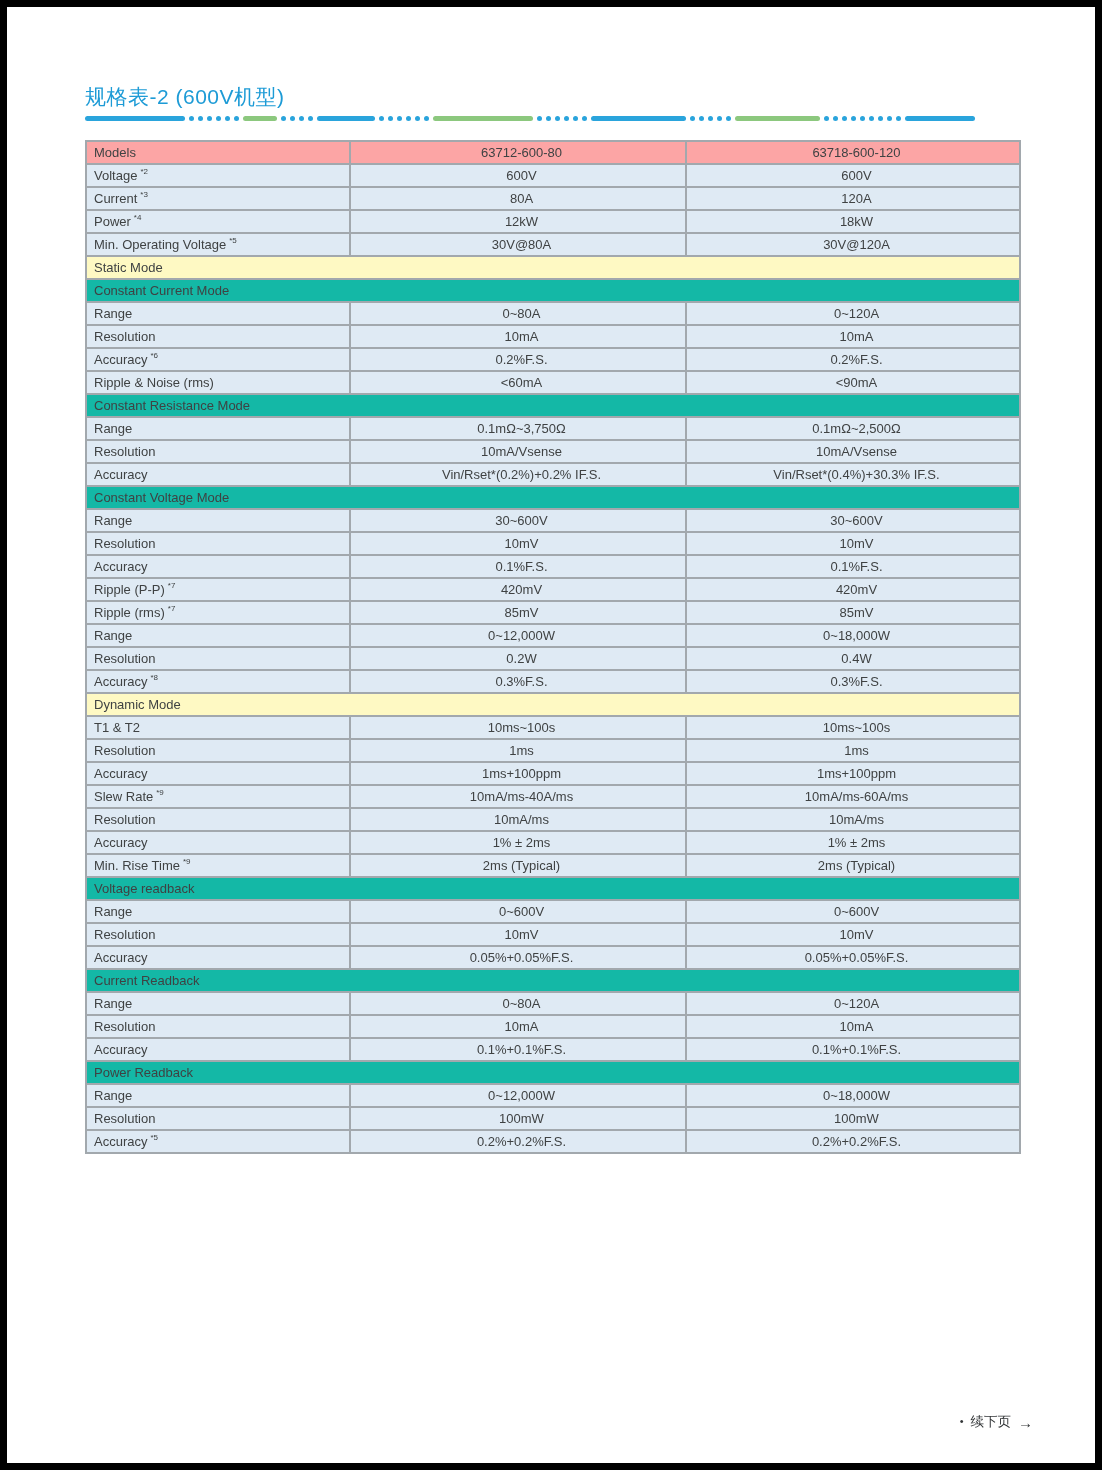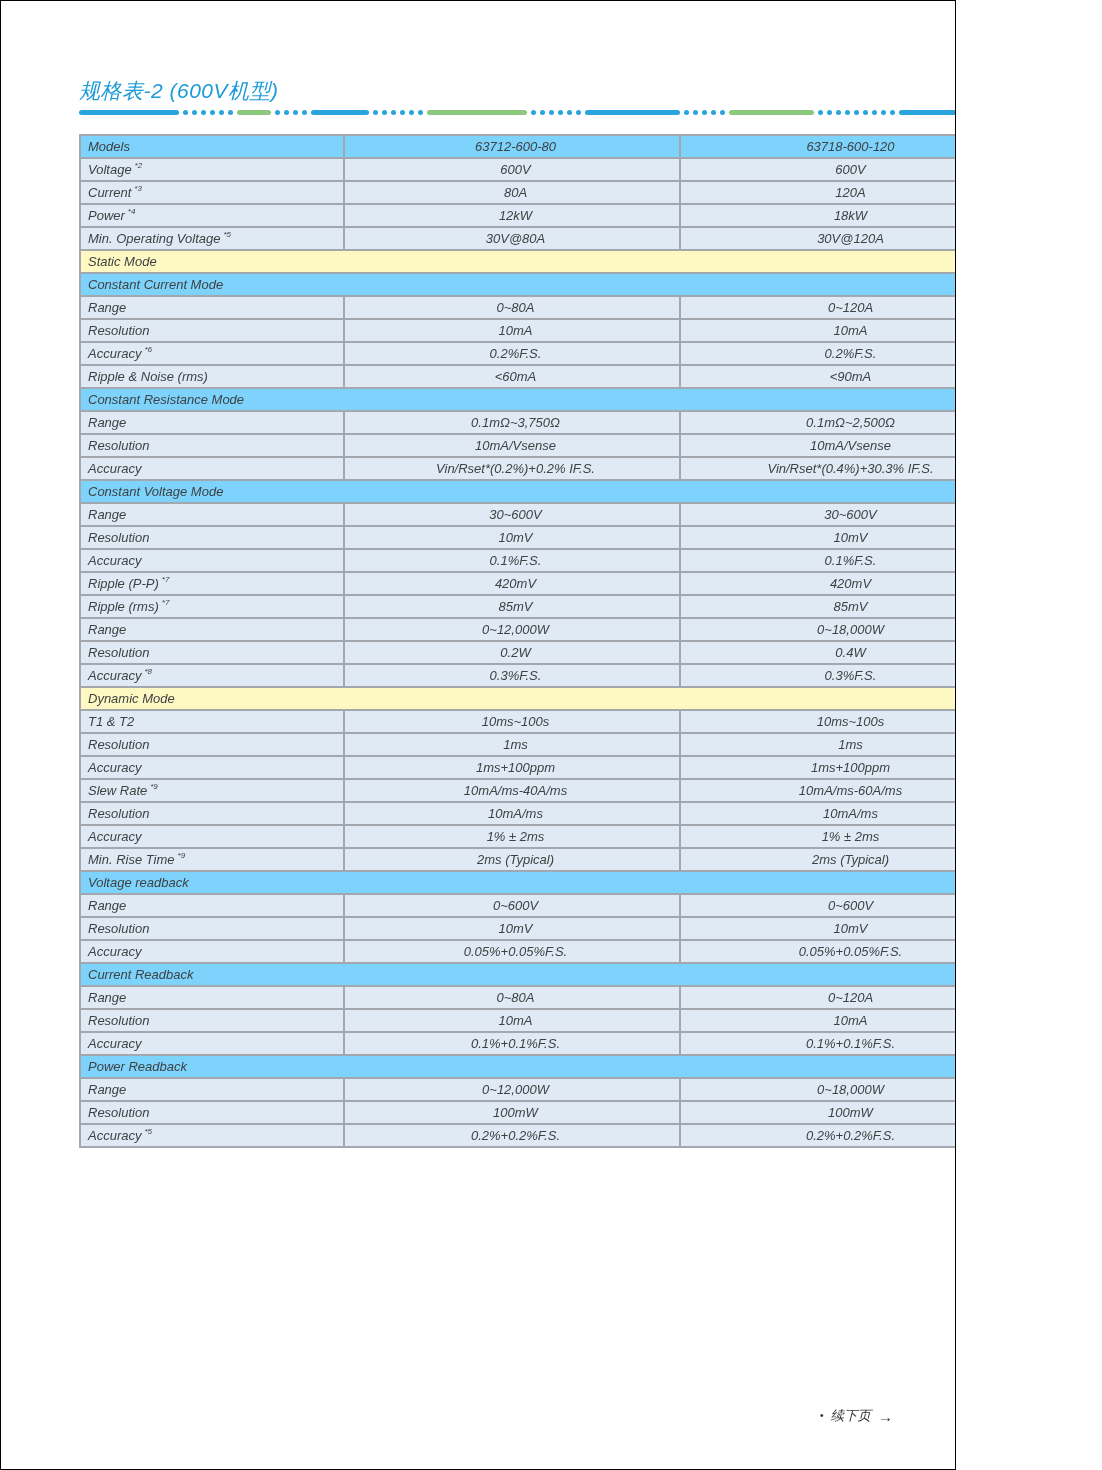"规格表-2 (600V机型)" .page { border: 1px solid #000000 -> 7px solid #000000; font-style: italic -> none; width: 956px -> 1102px }
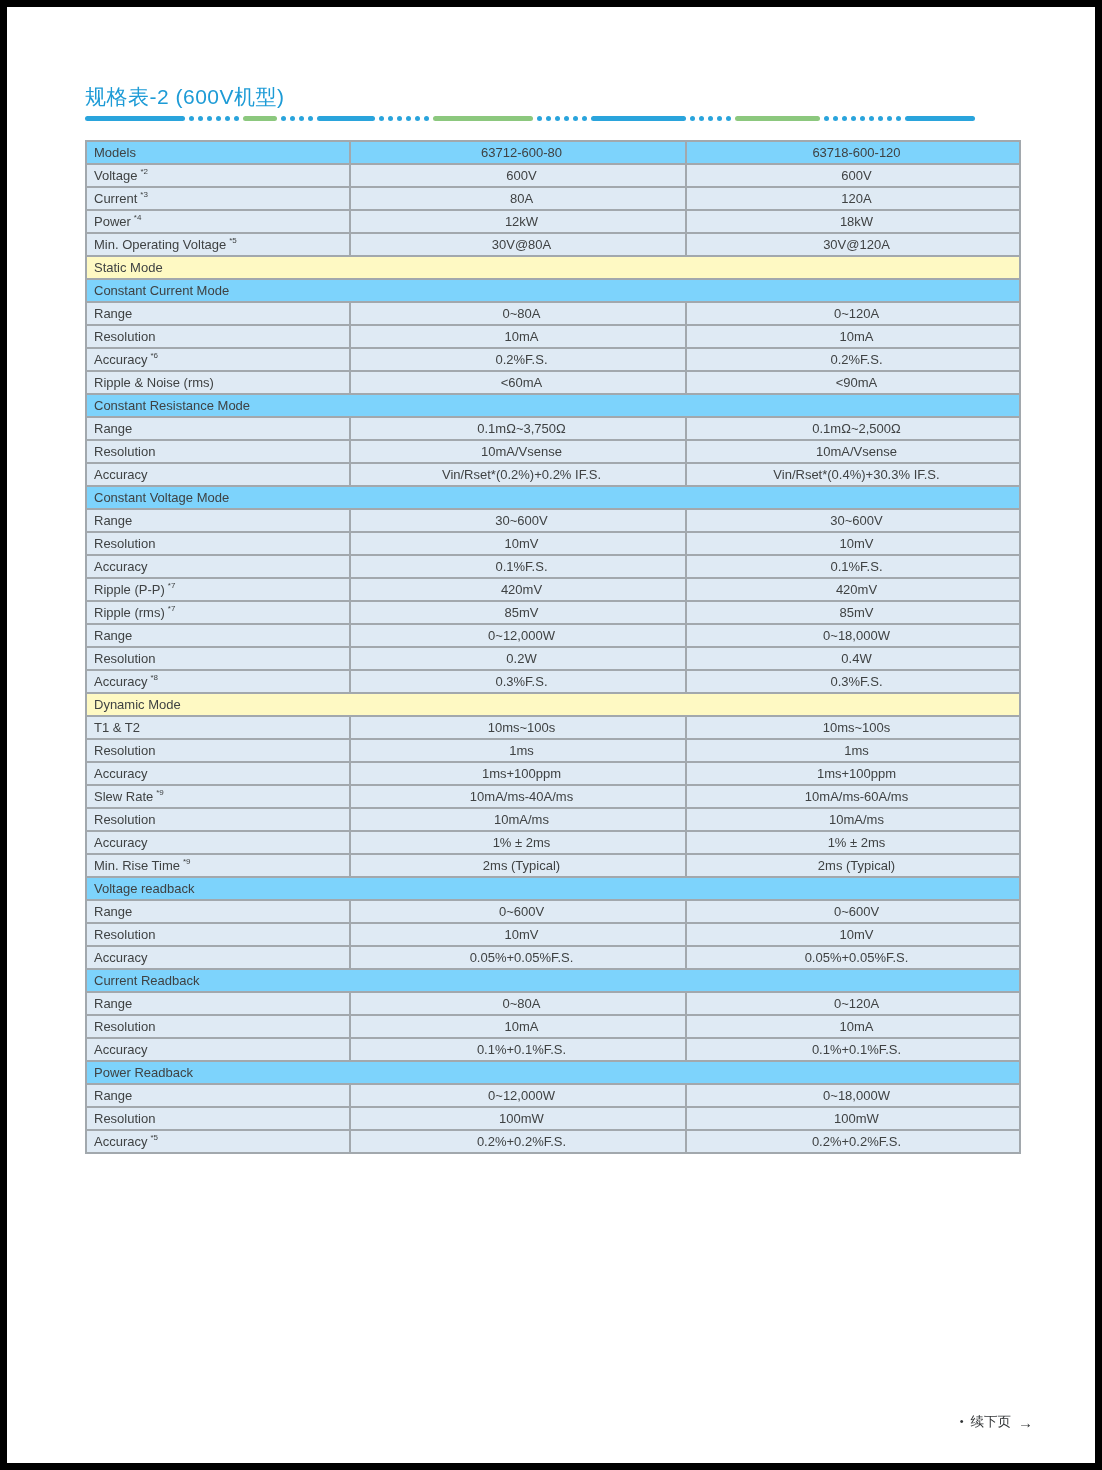"Models" tr.row-header td { background: #7dd3fc -> #fca5a5 }
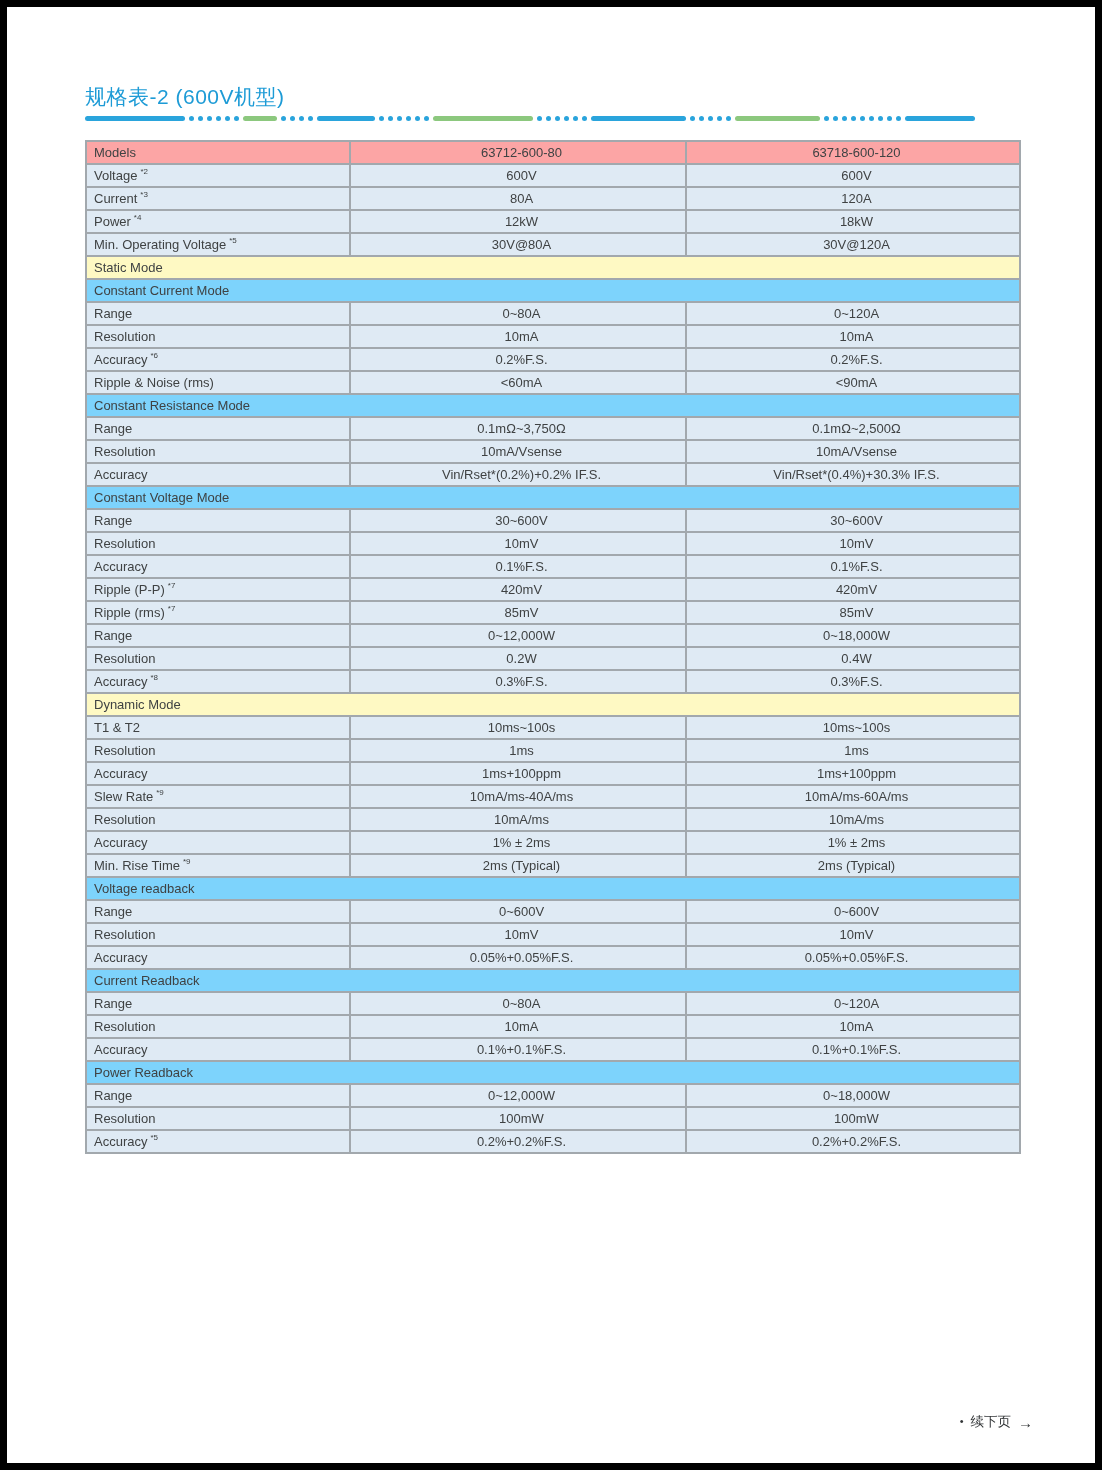"Constant Current Mode" tr.row-subsection td { background: #7dd3fc -> #14b8a6 }
